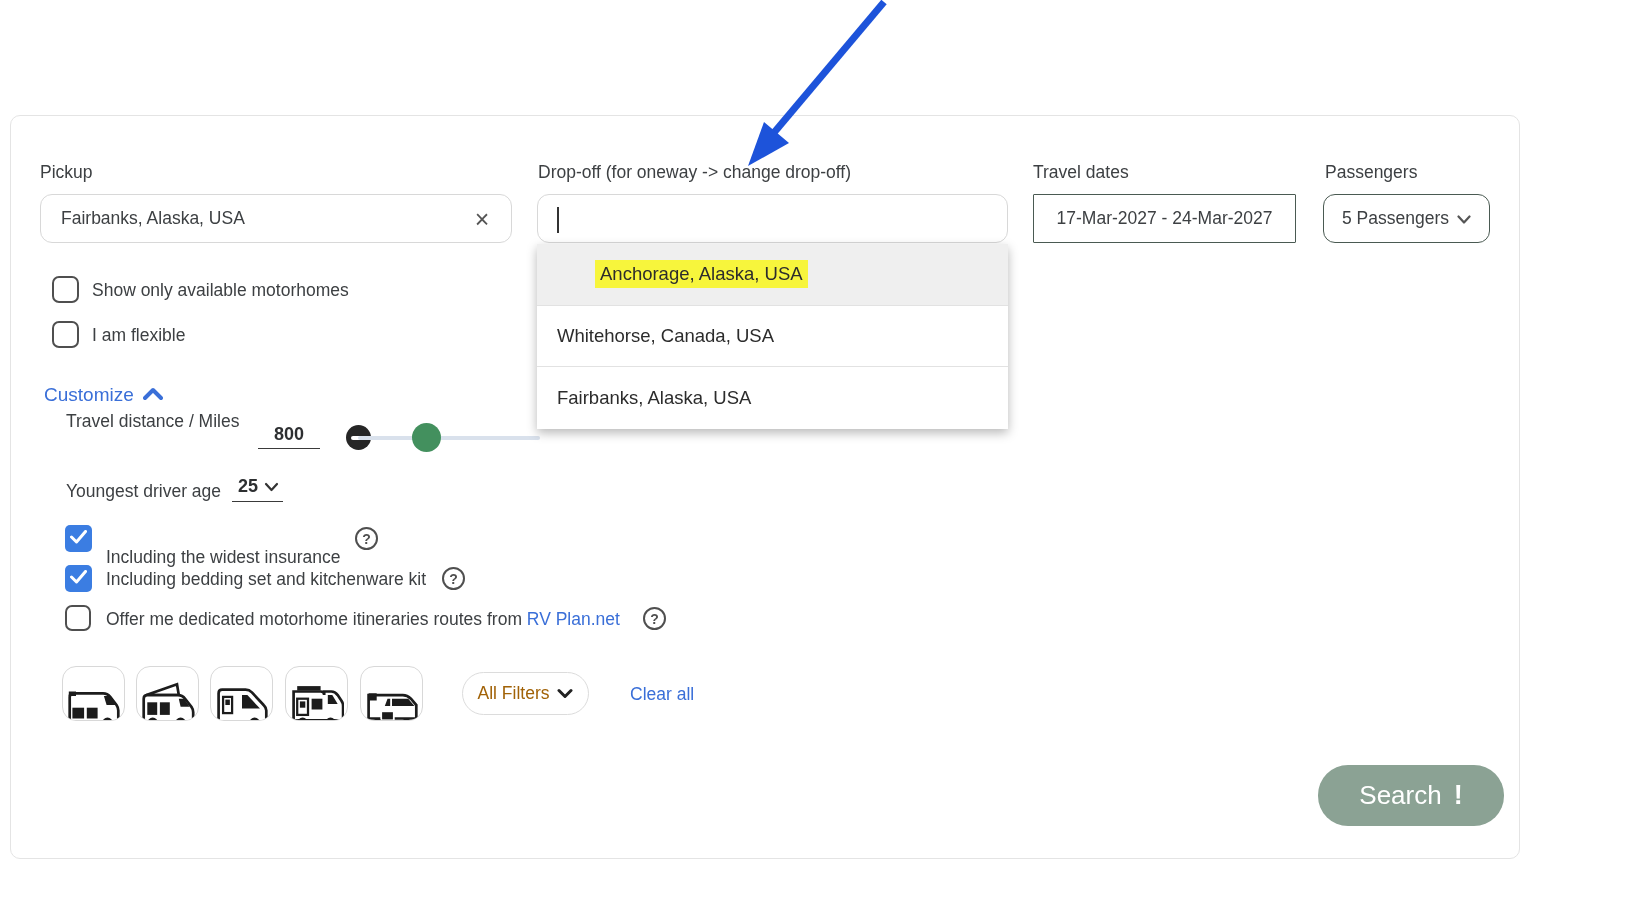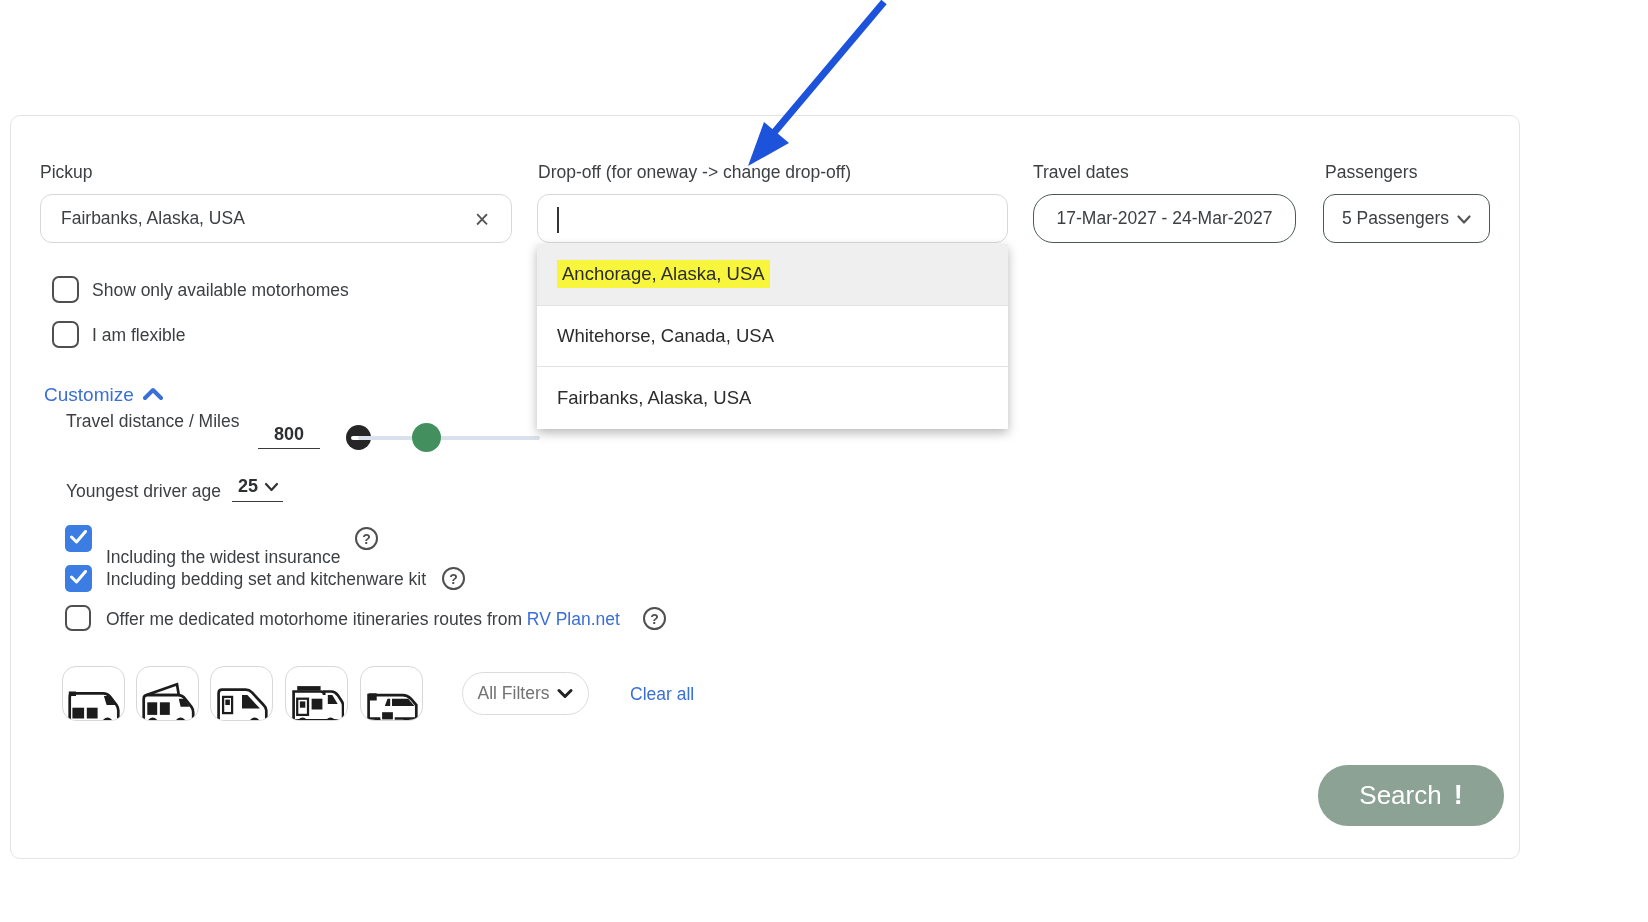"17-Mar-2027 - 24-Mar-2027" .date-box { border-radius: 20px -> 1px }
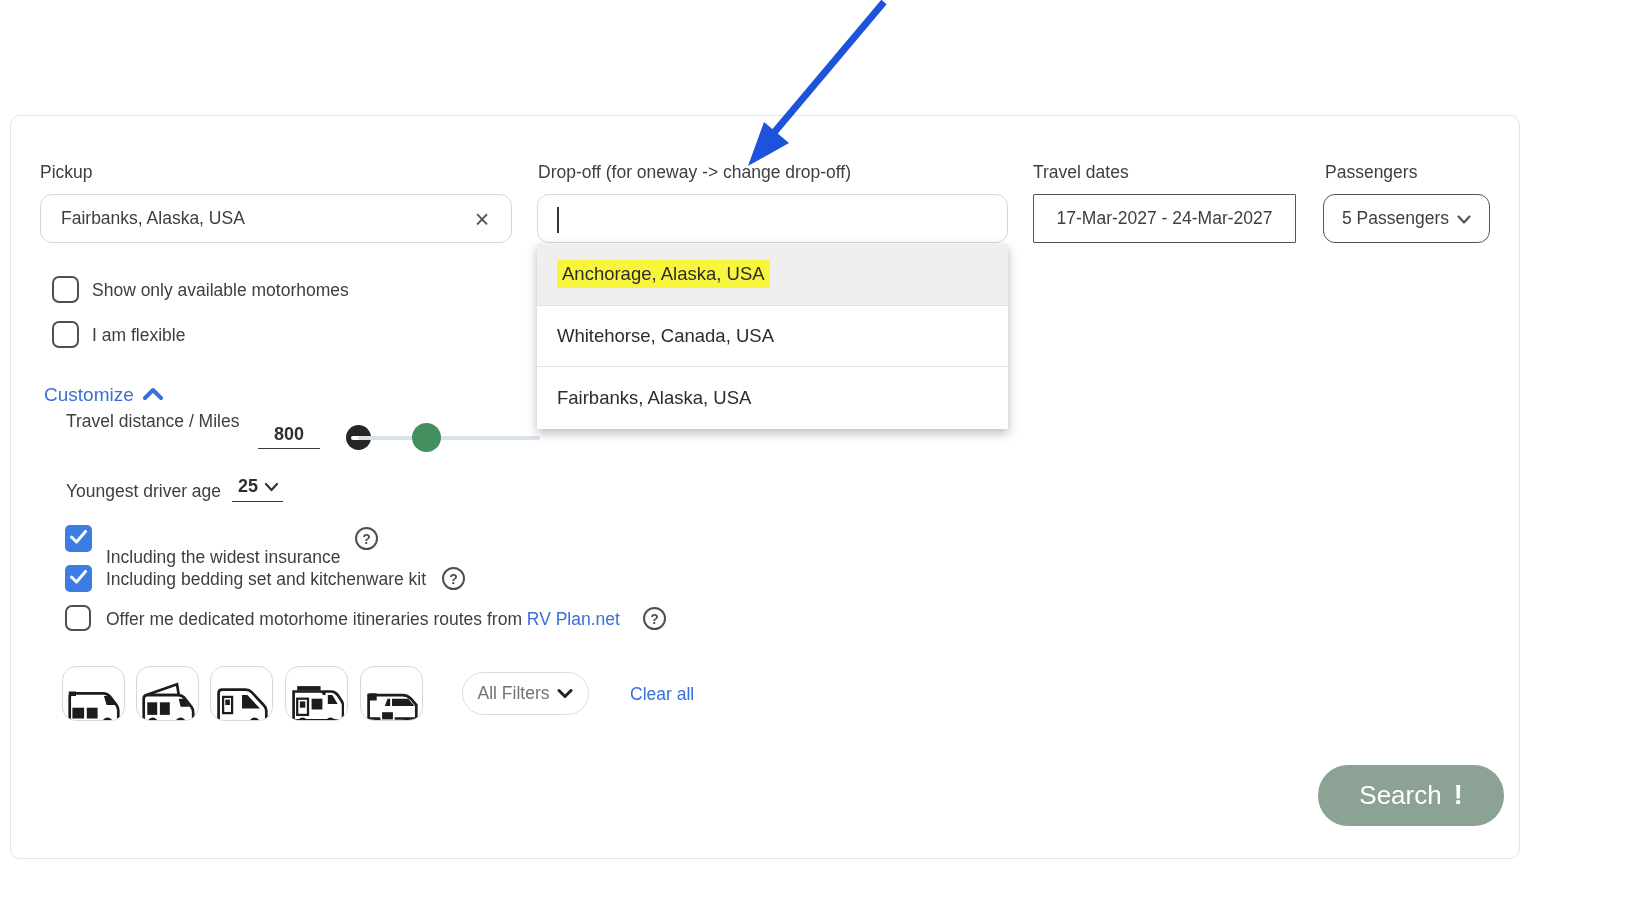"Anchorage, Alaska, USA" .hl { margin-left: none -> 38px }
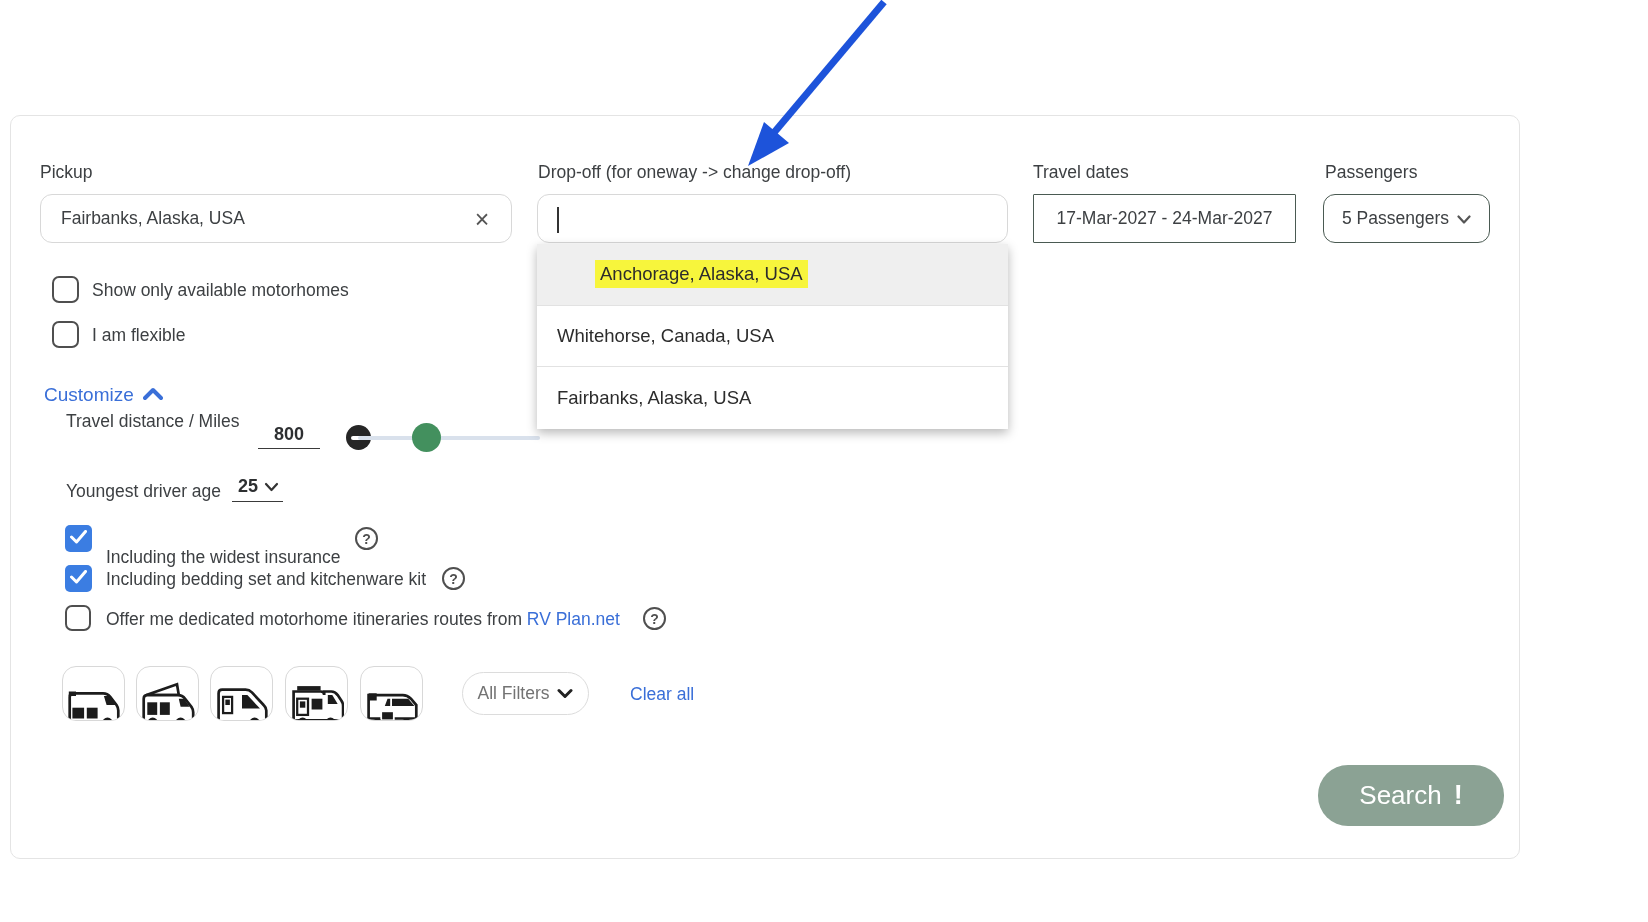"All Filters" .pill-btn { color: #737373 -> #a16207 }
